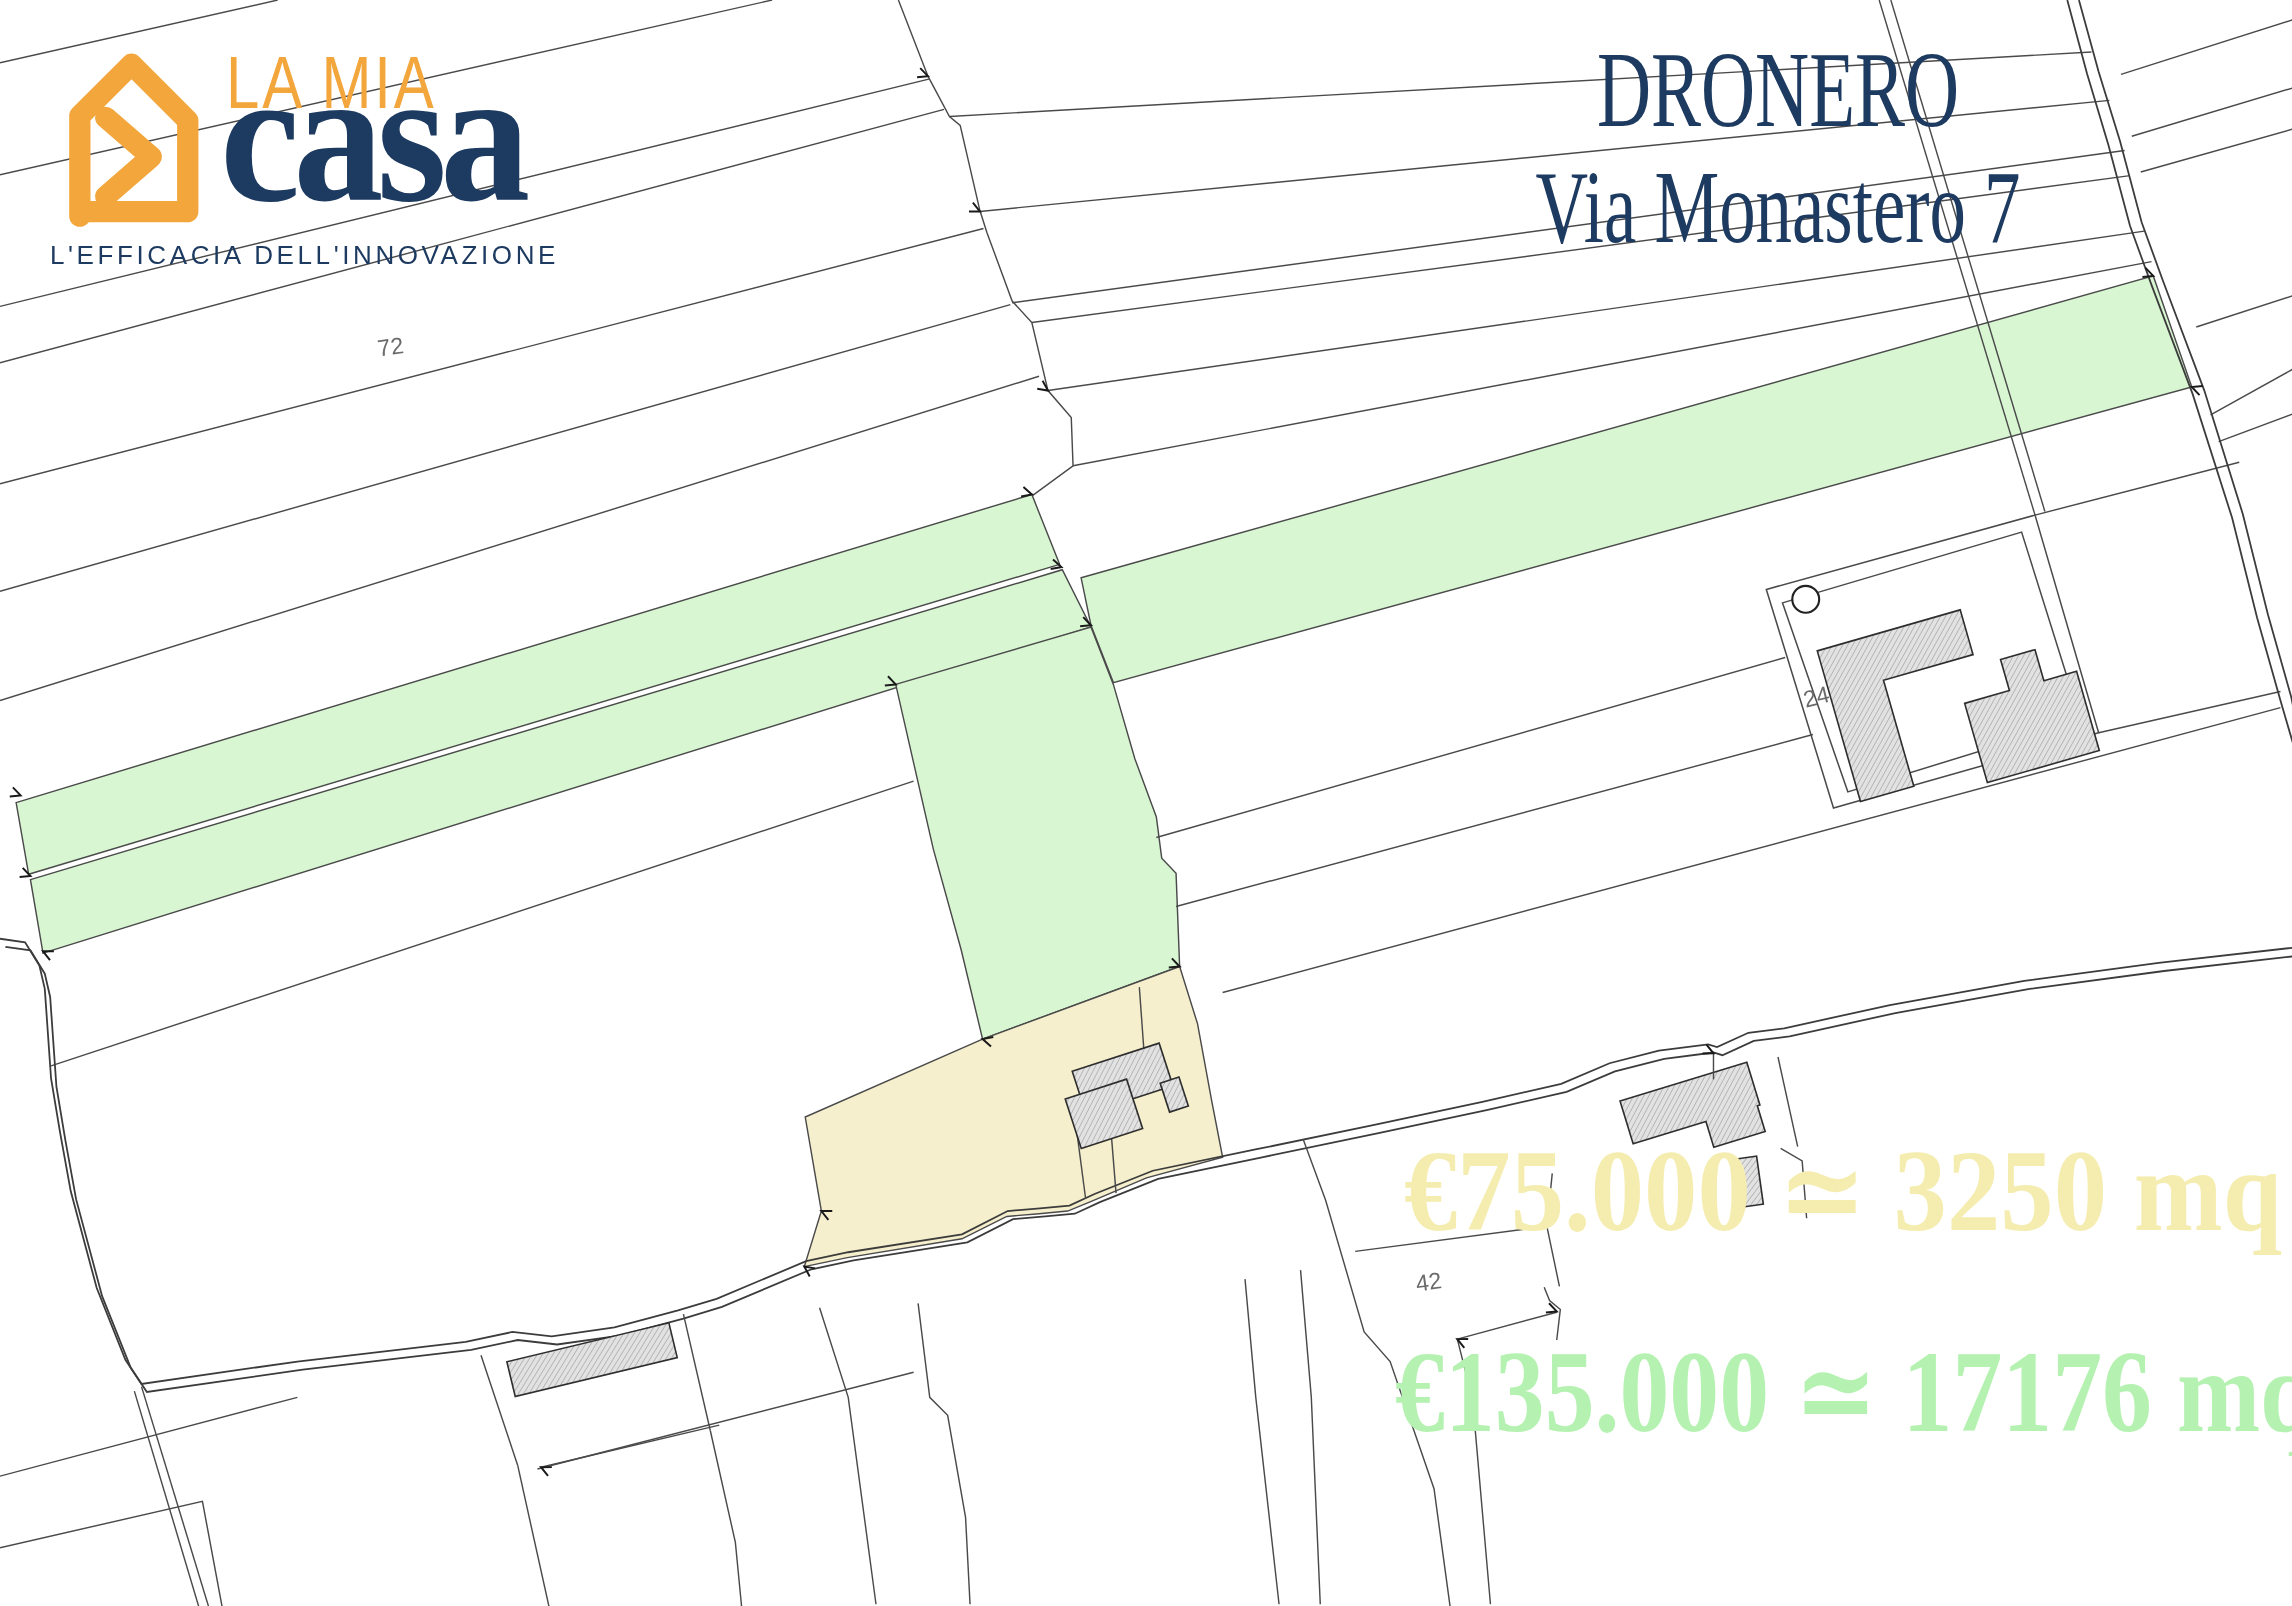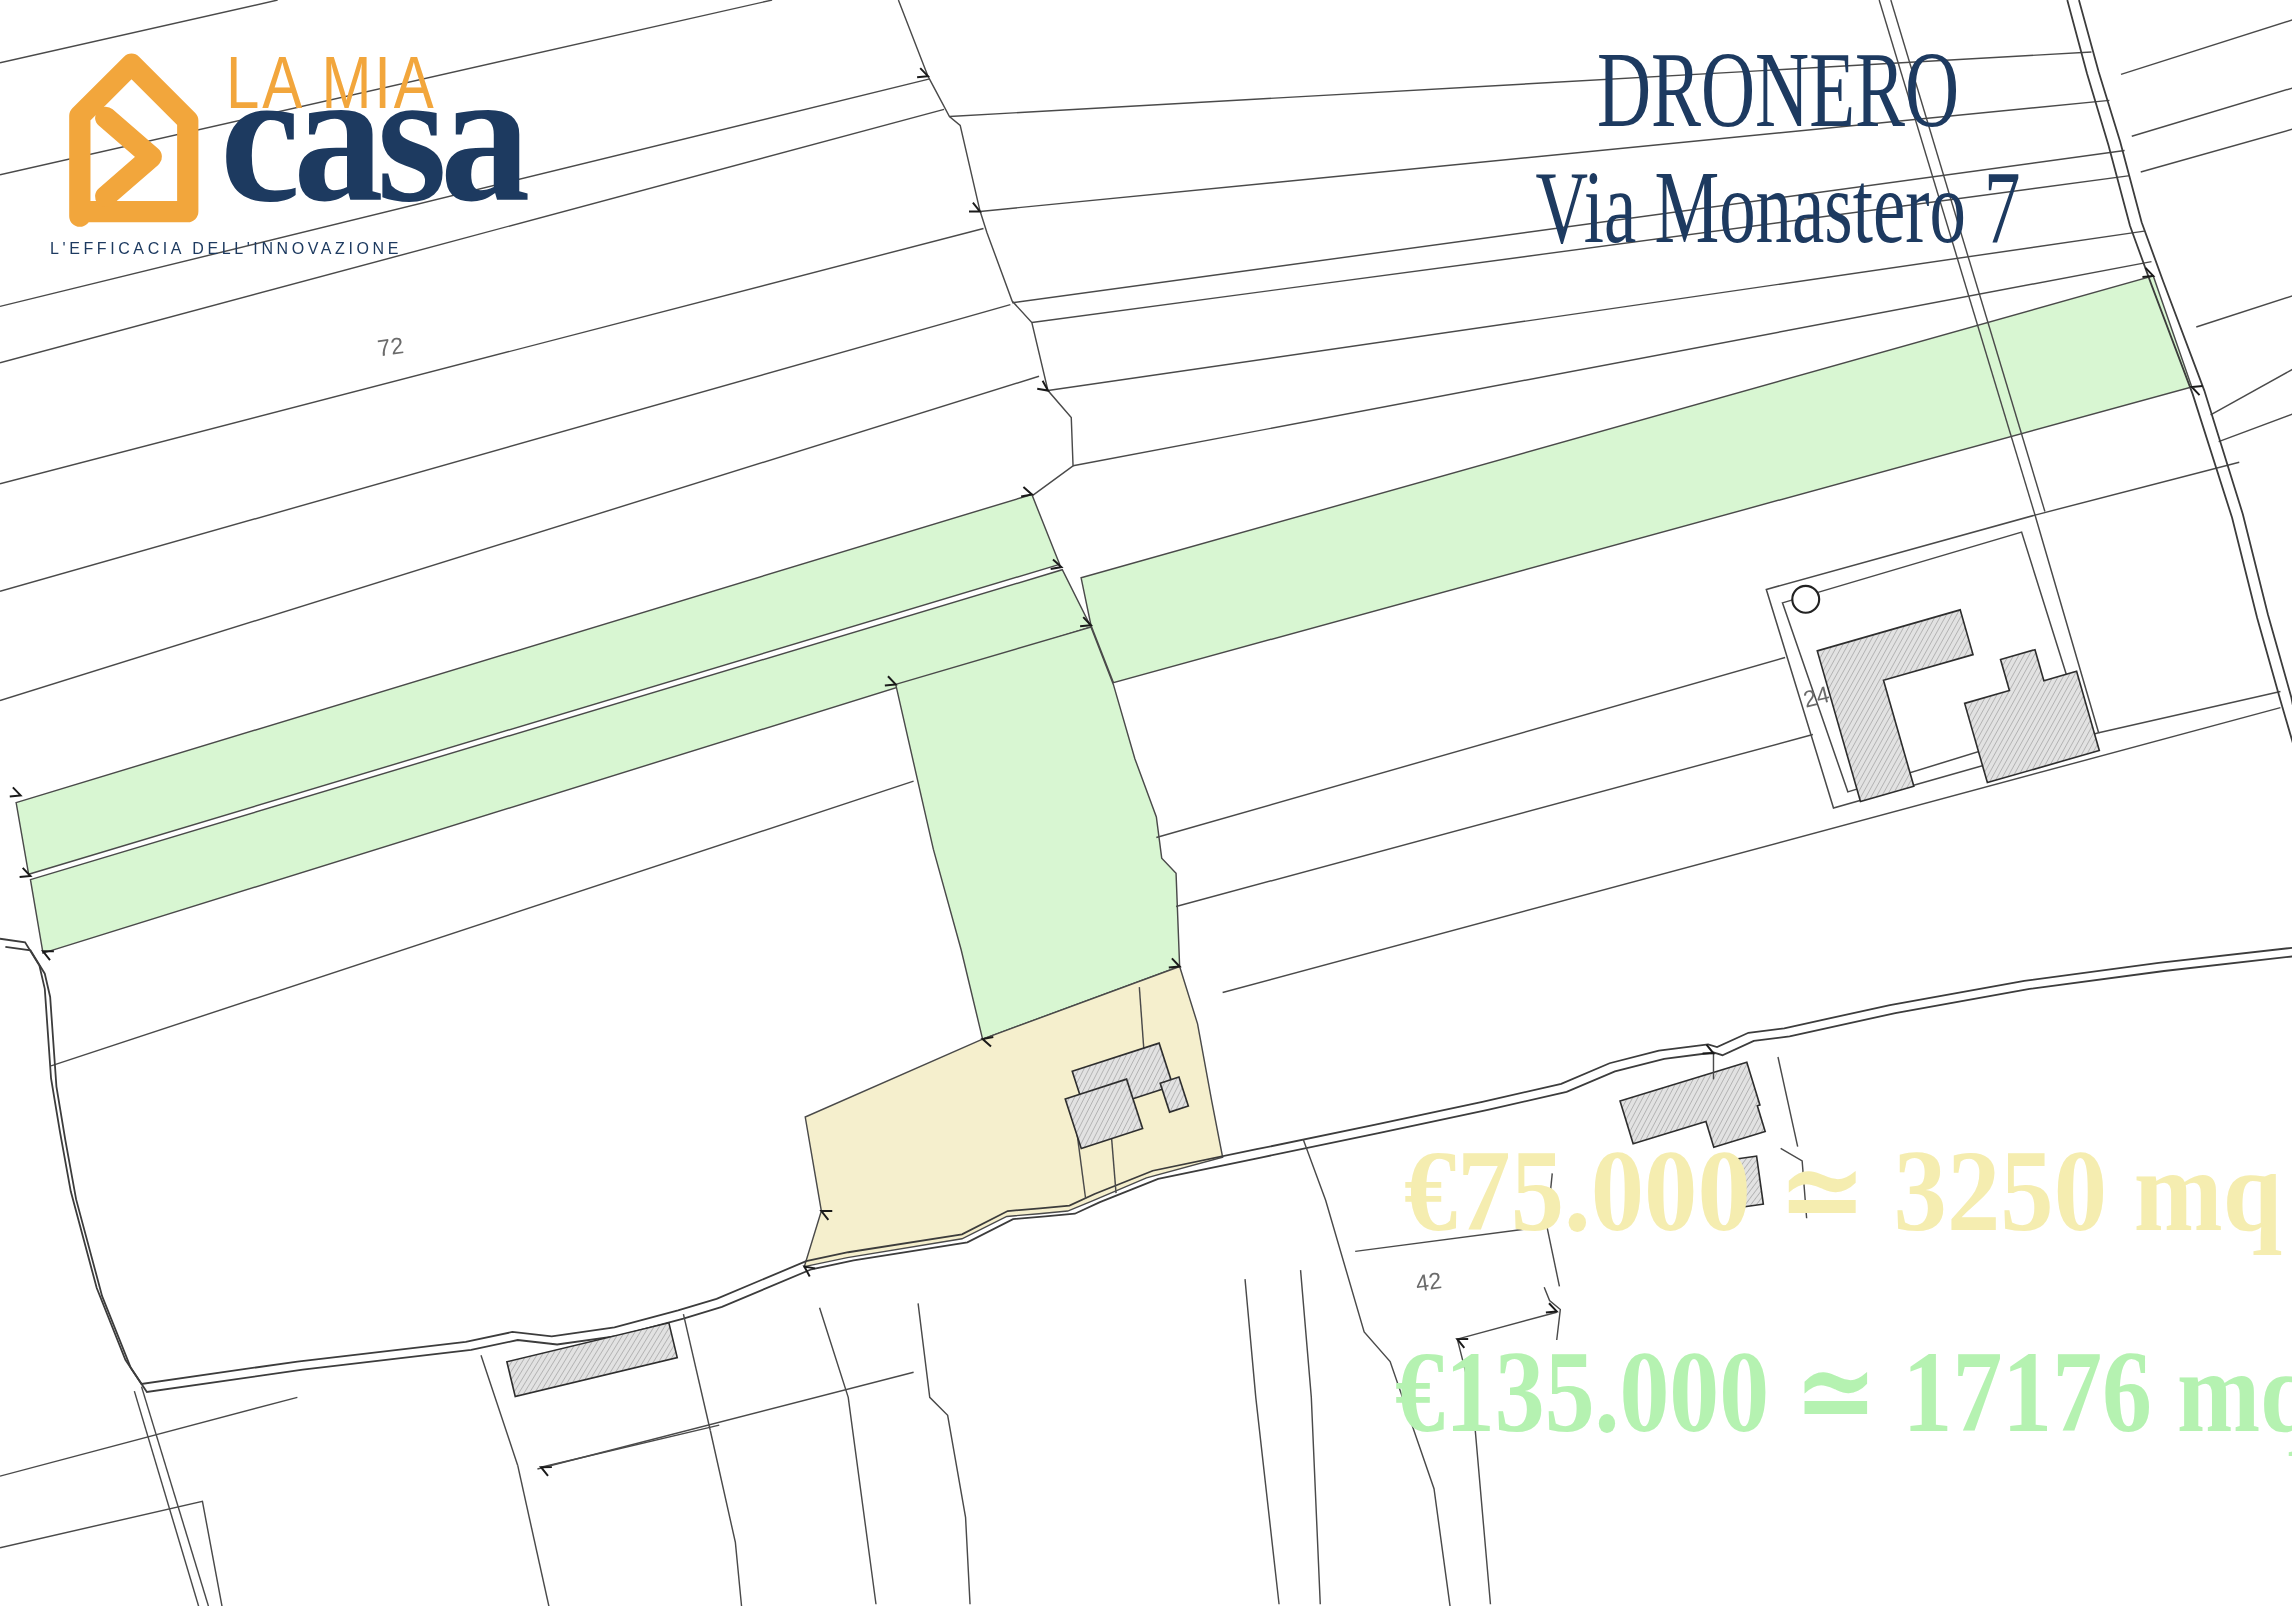"L'EFFICACIA DELL'INNOVAZIONE" .brand-tagline { font-size: 16px -> 26px }
